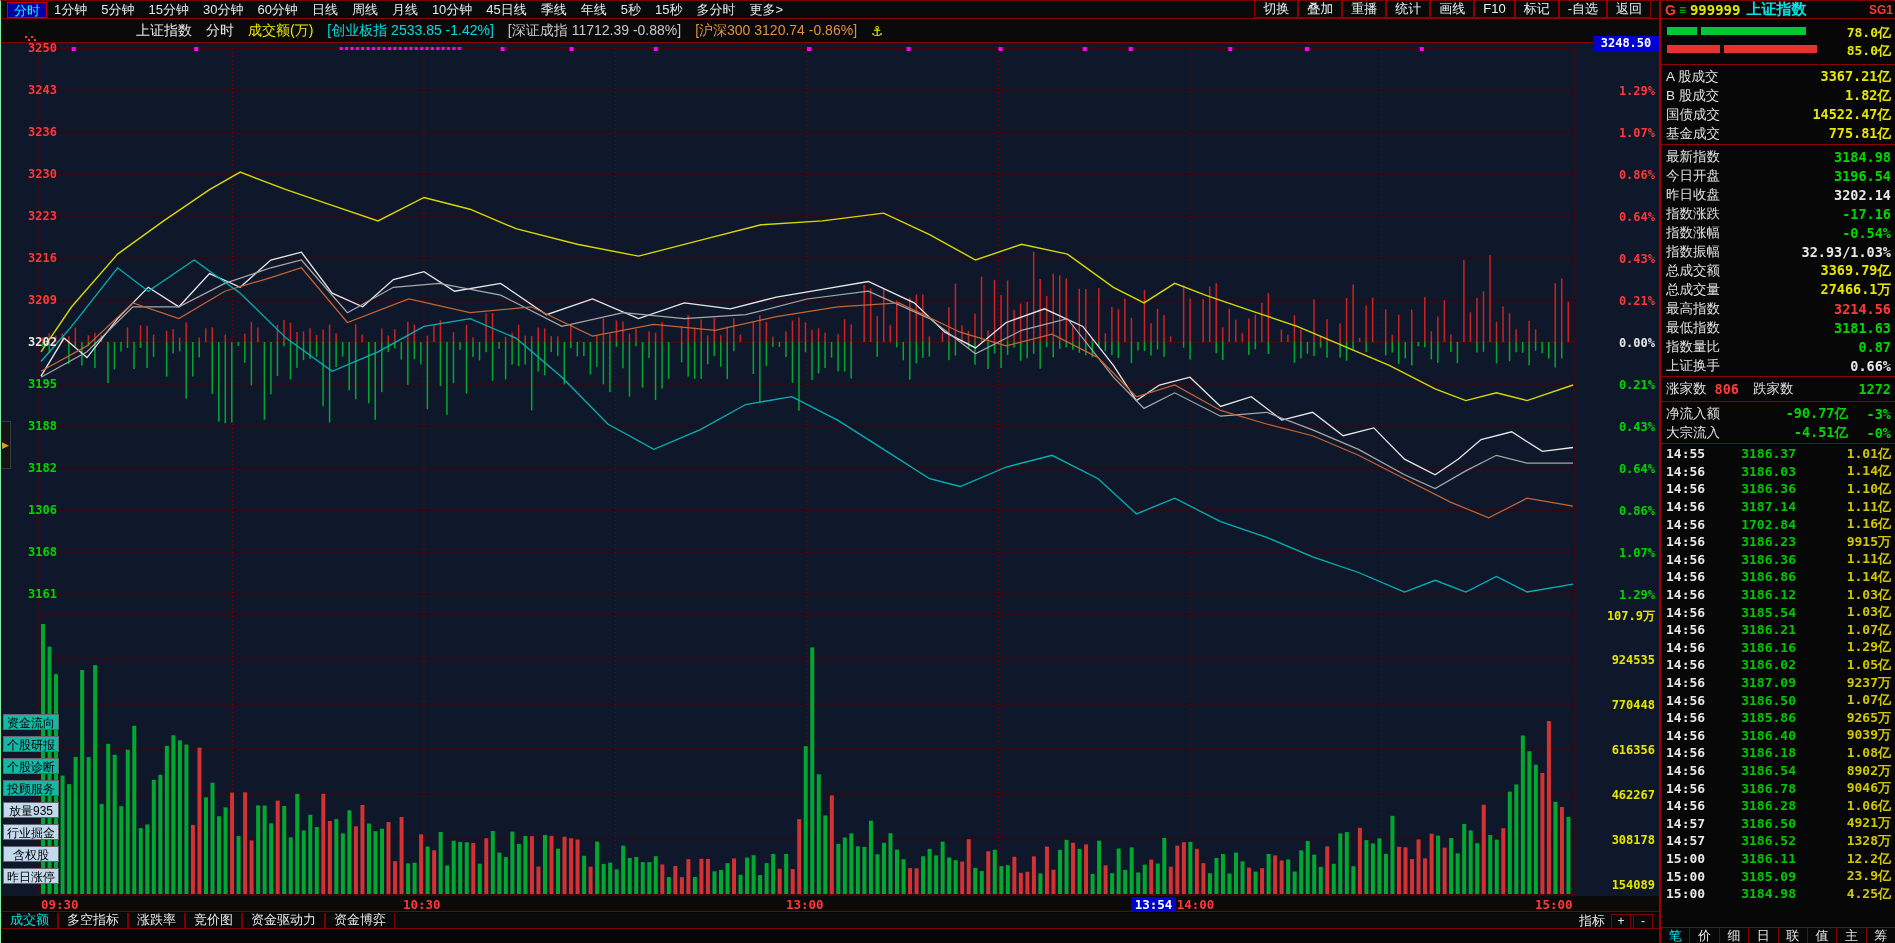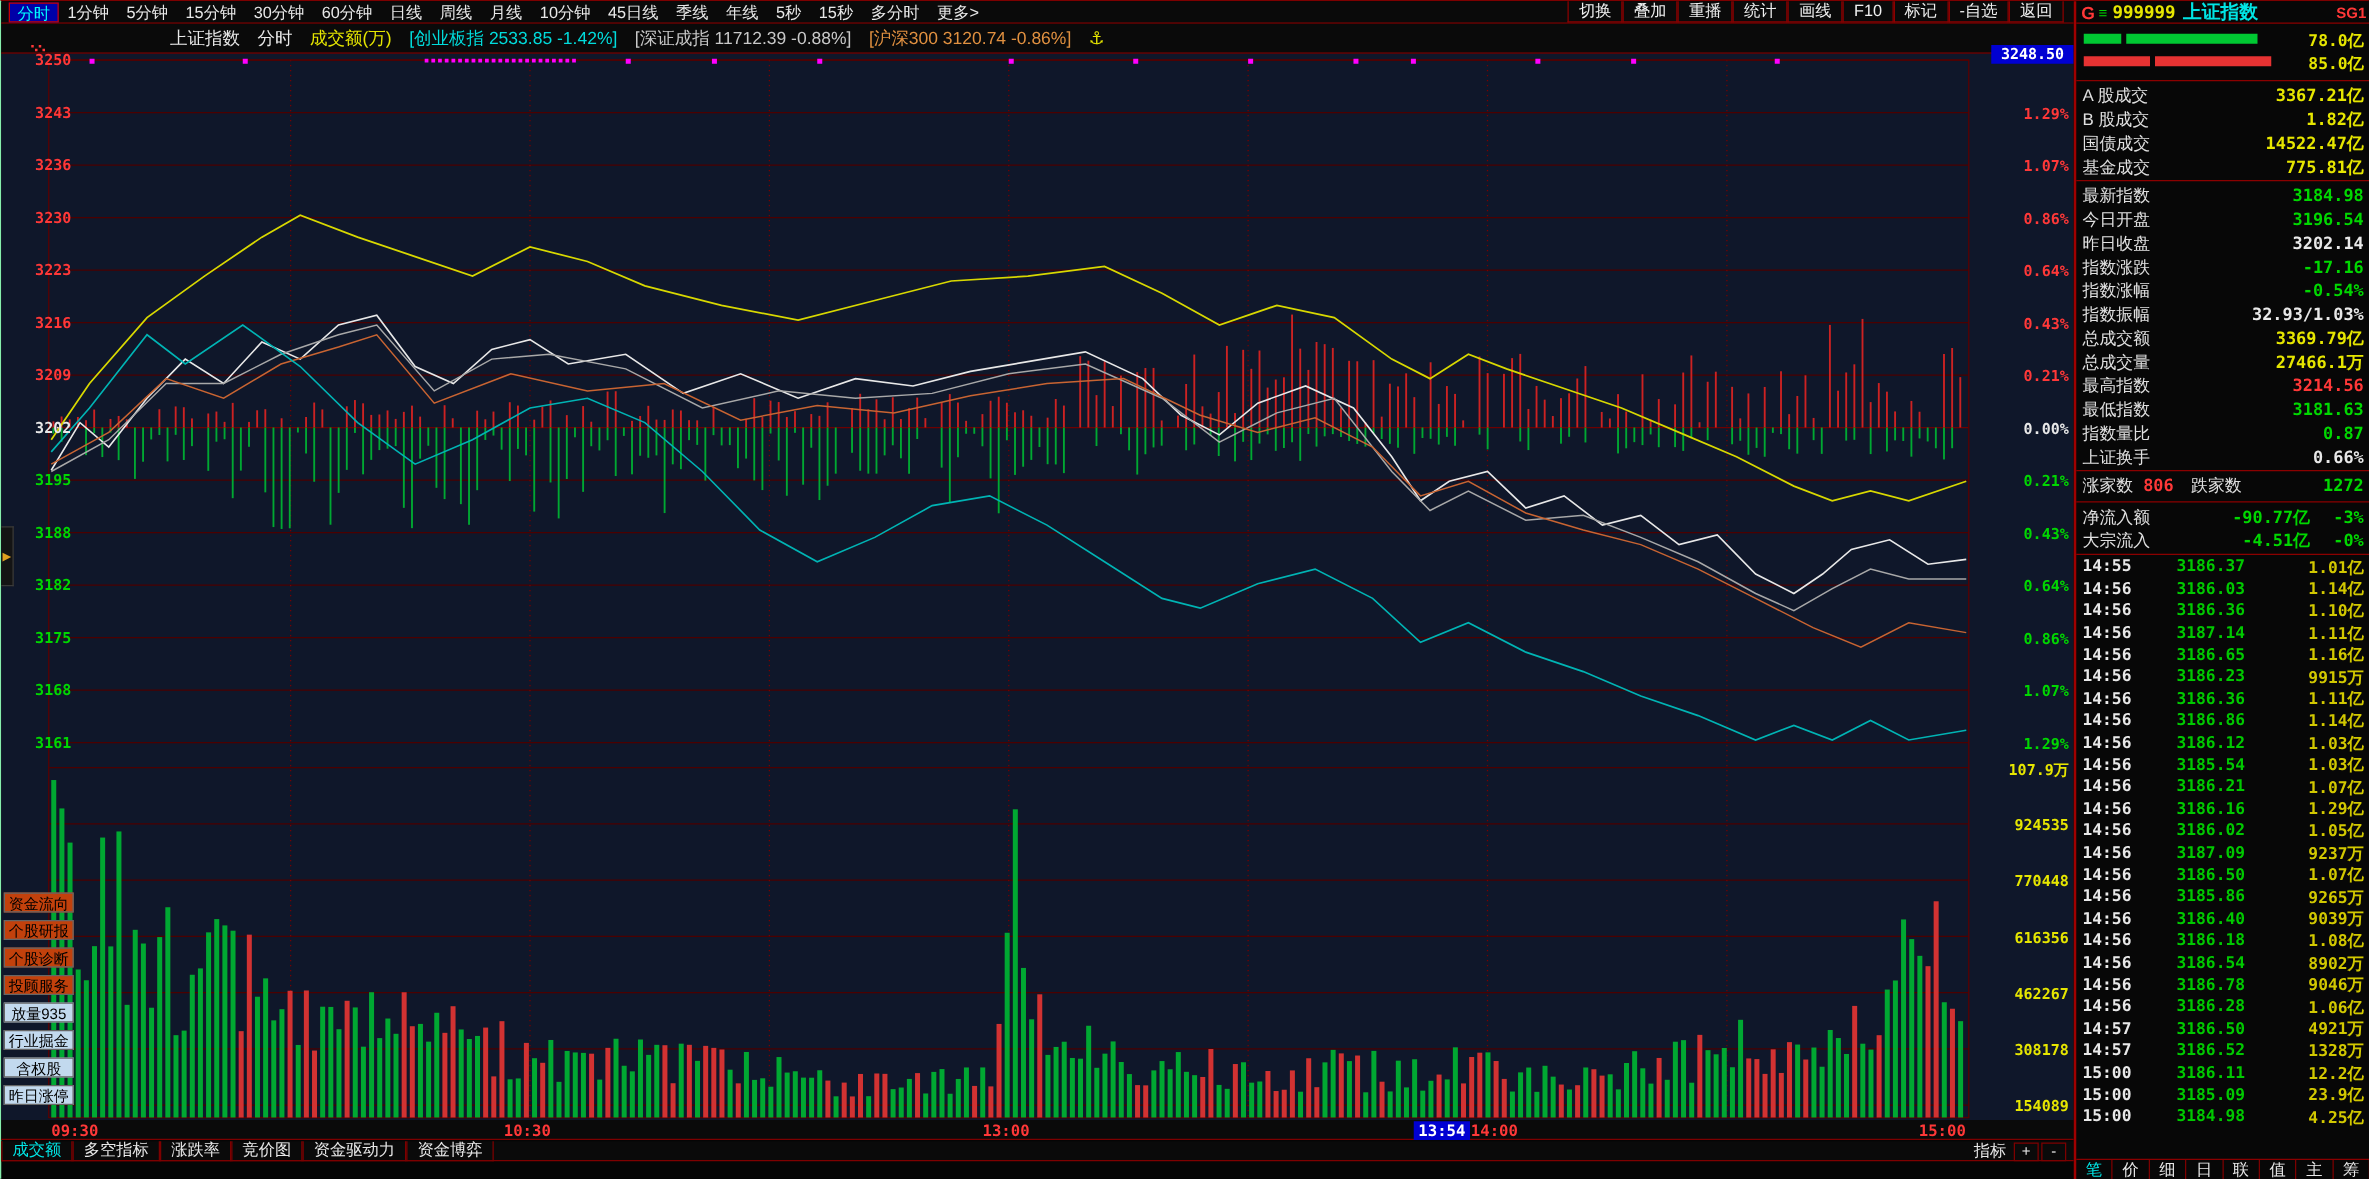"3175" div.axis-label { text: 3175 -> 1306 }
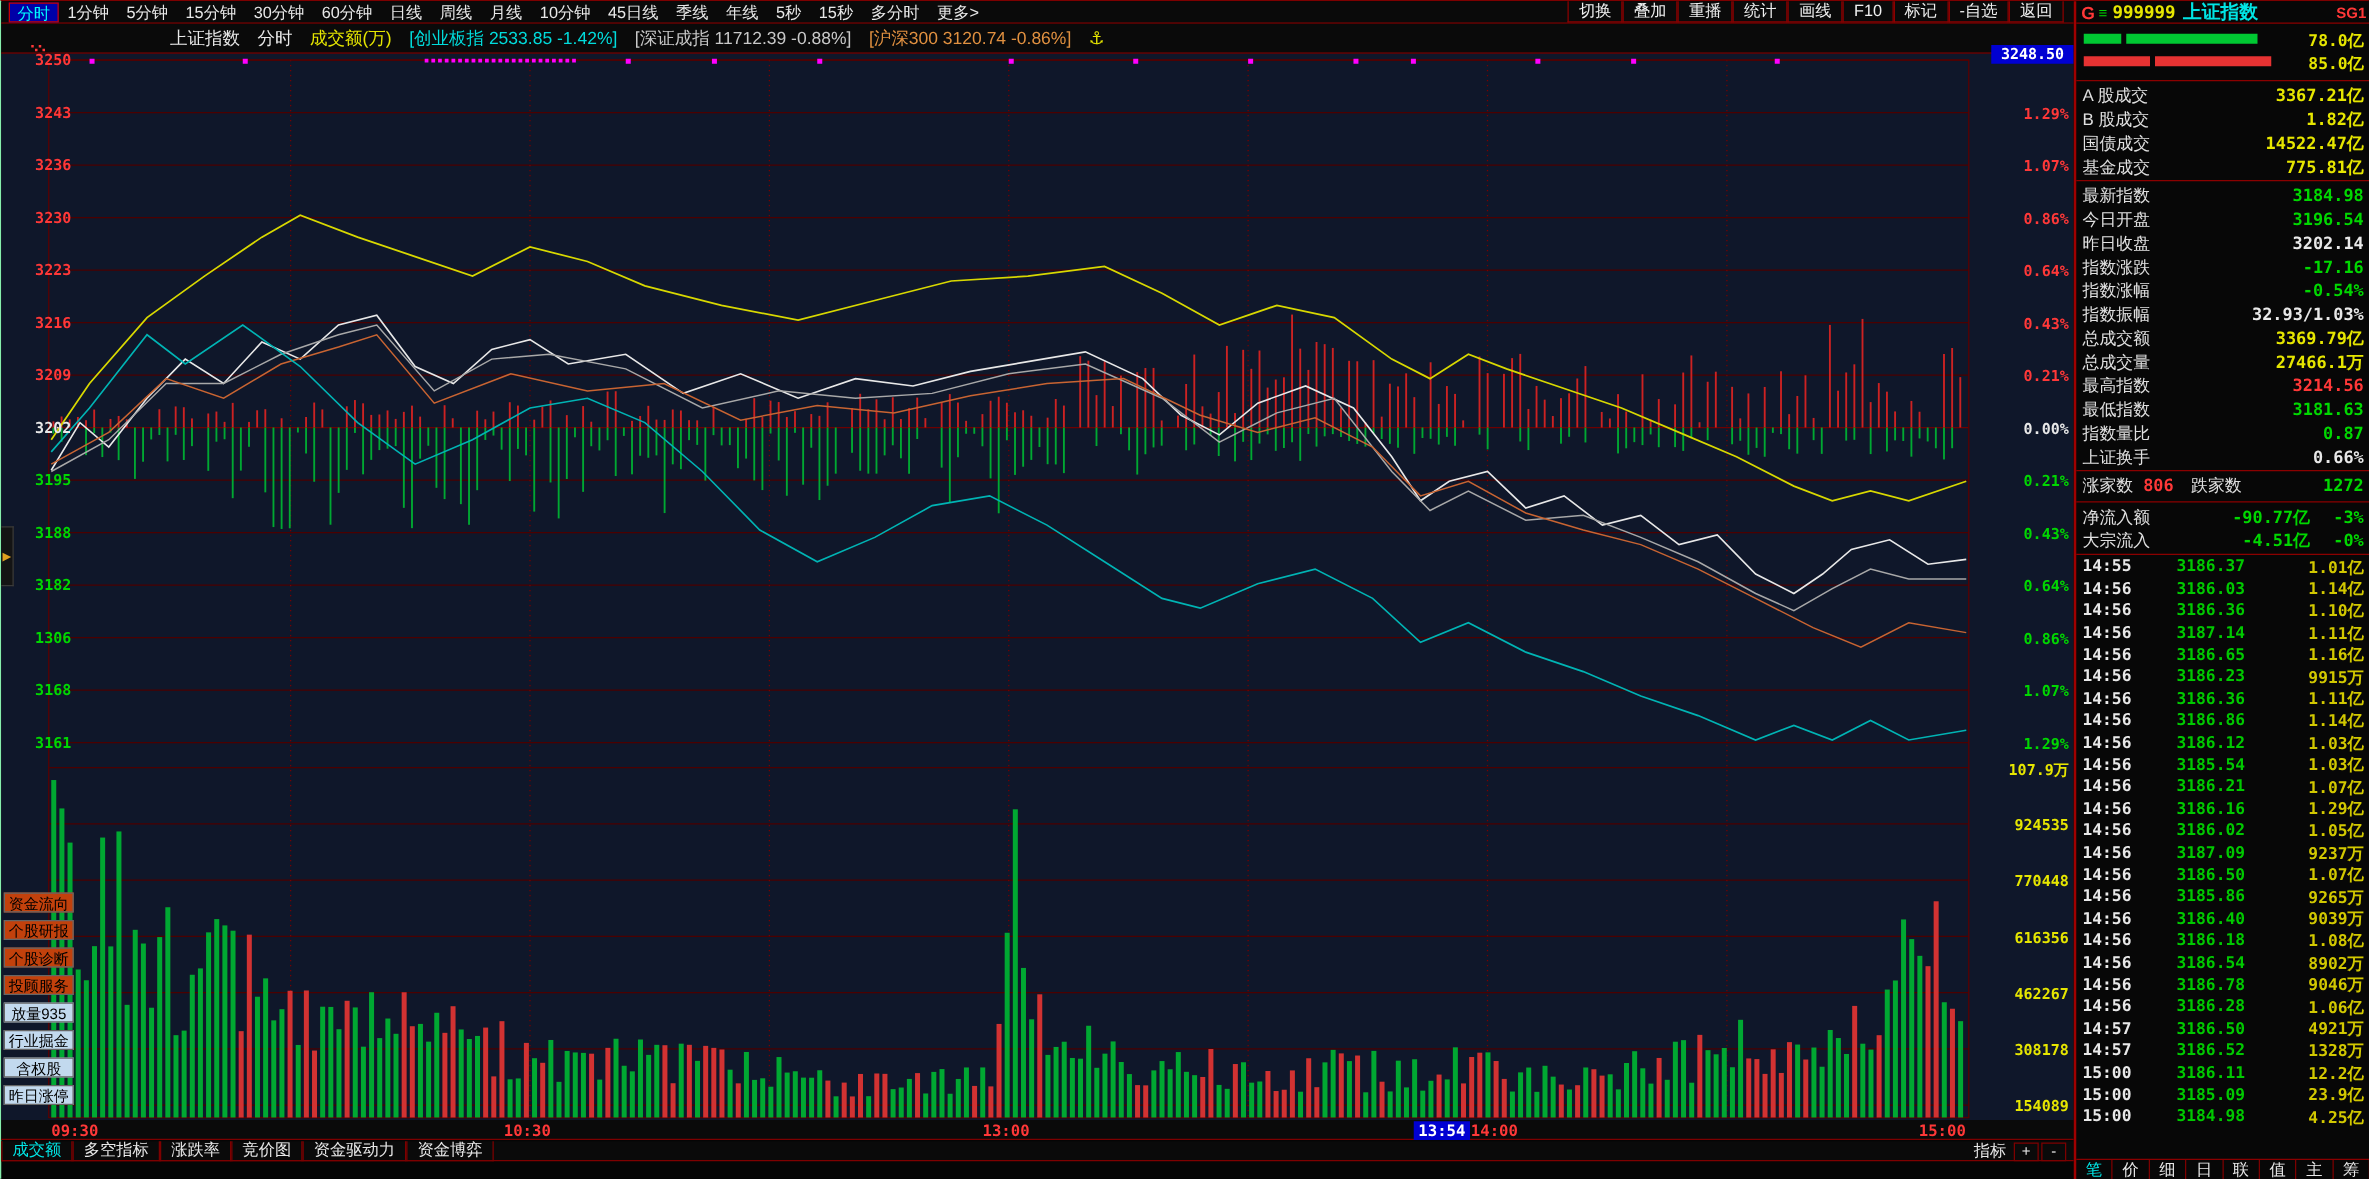"3186.65" span.tick-price { text: 3186.65 -> 1702.84 }
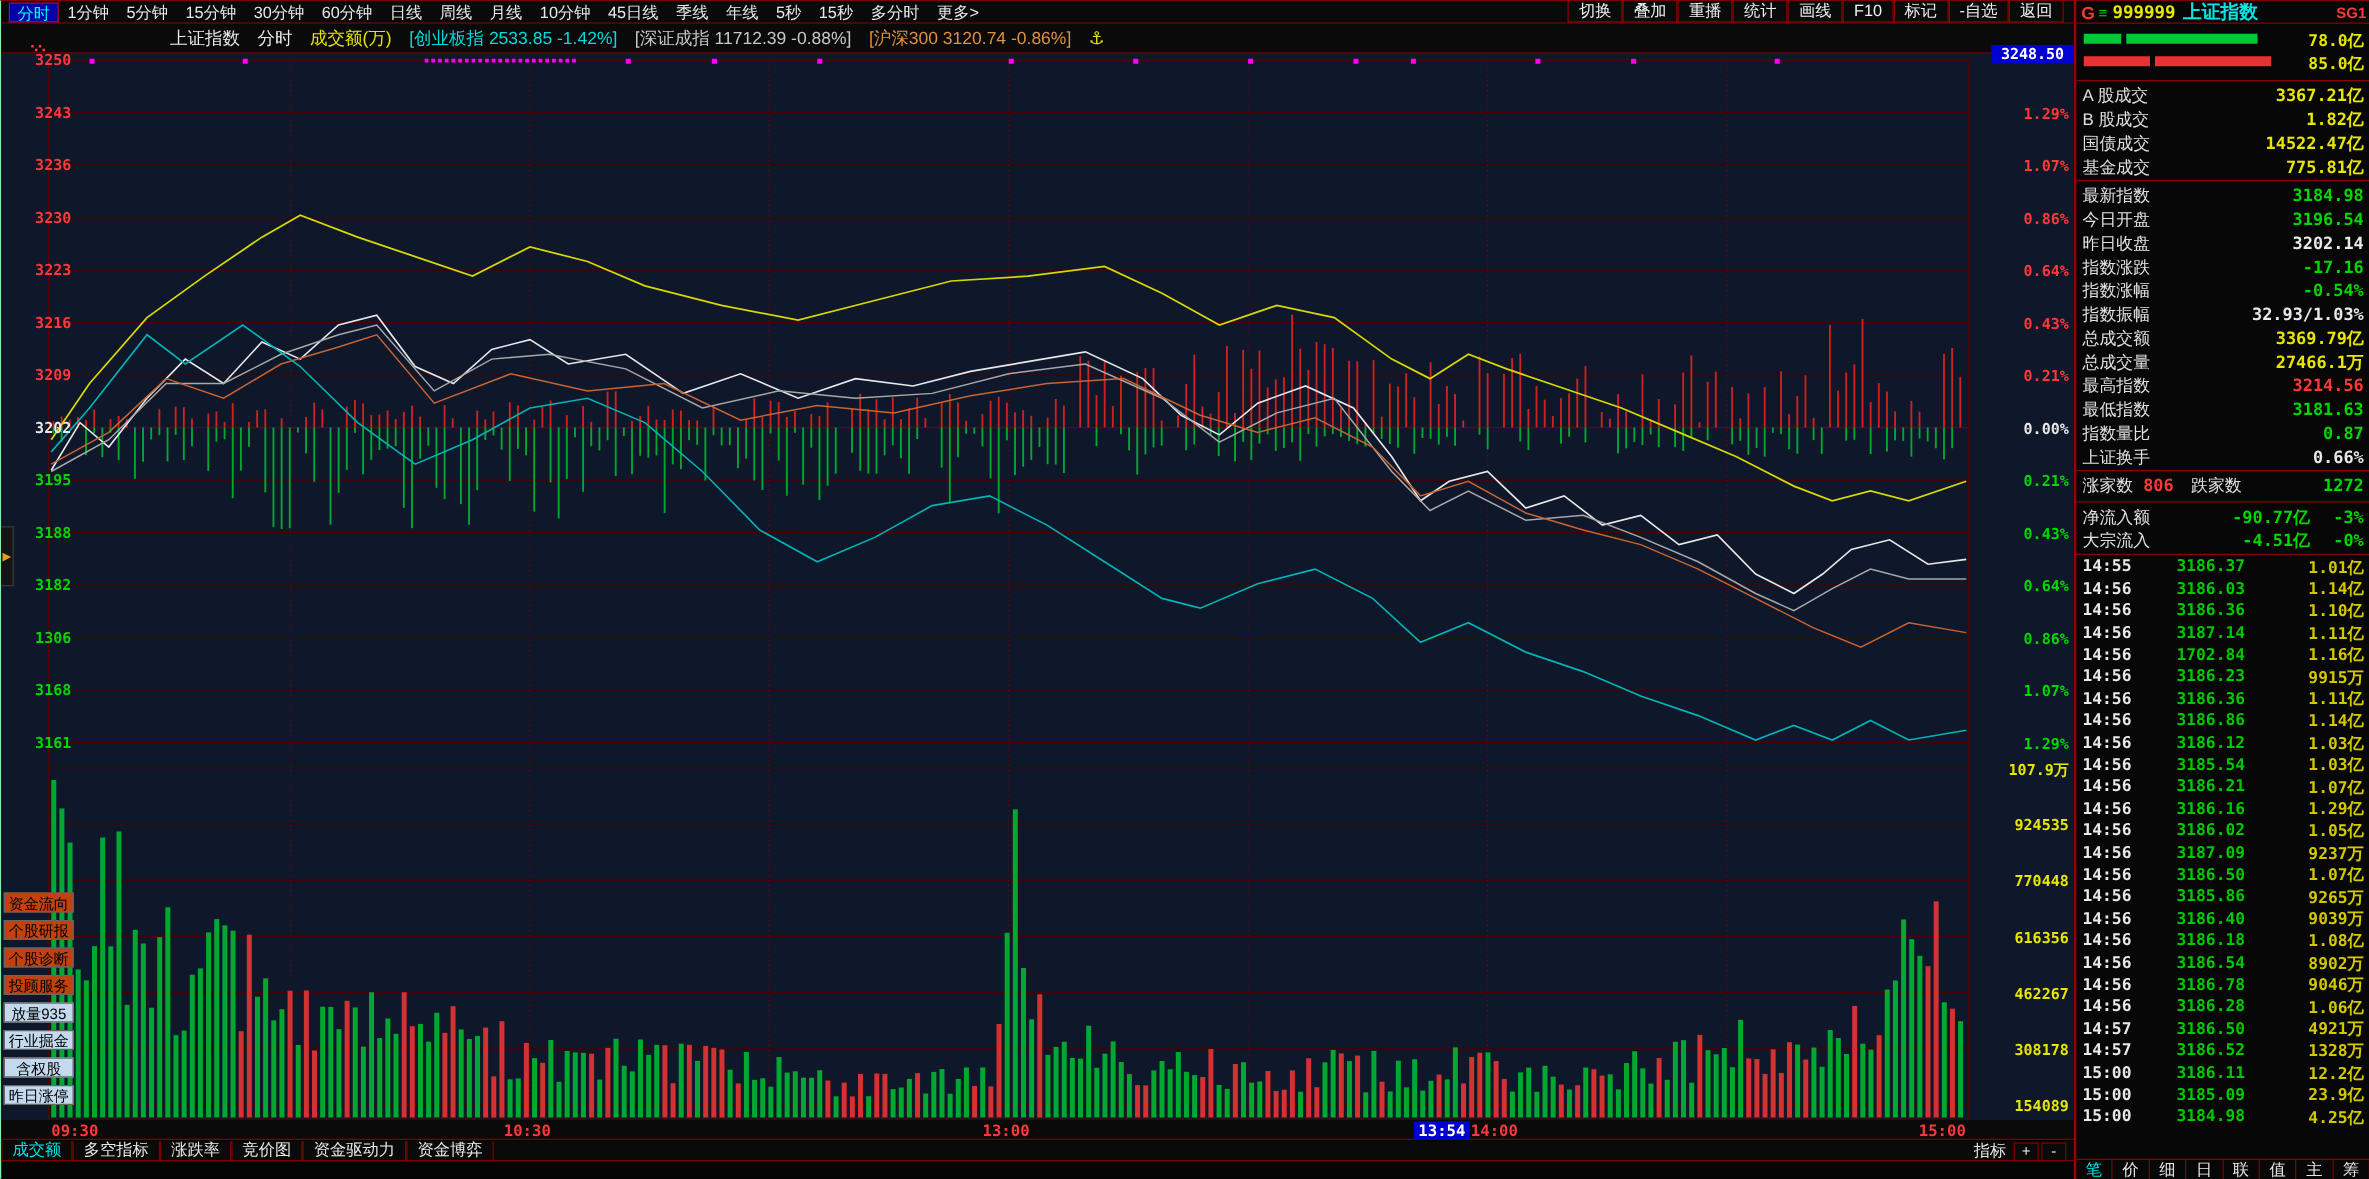"资金流向" .dock-beige { background: #c2410c -> #14b8a6 }
